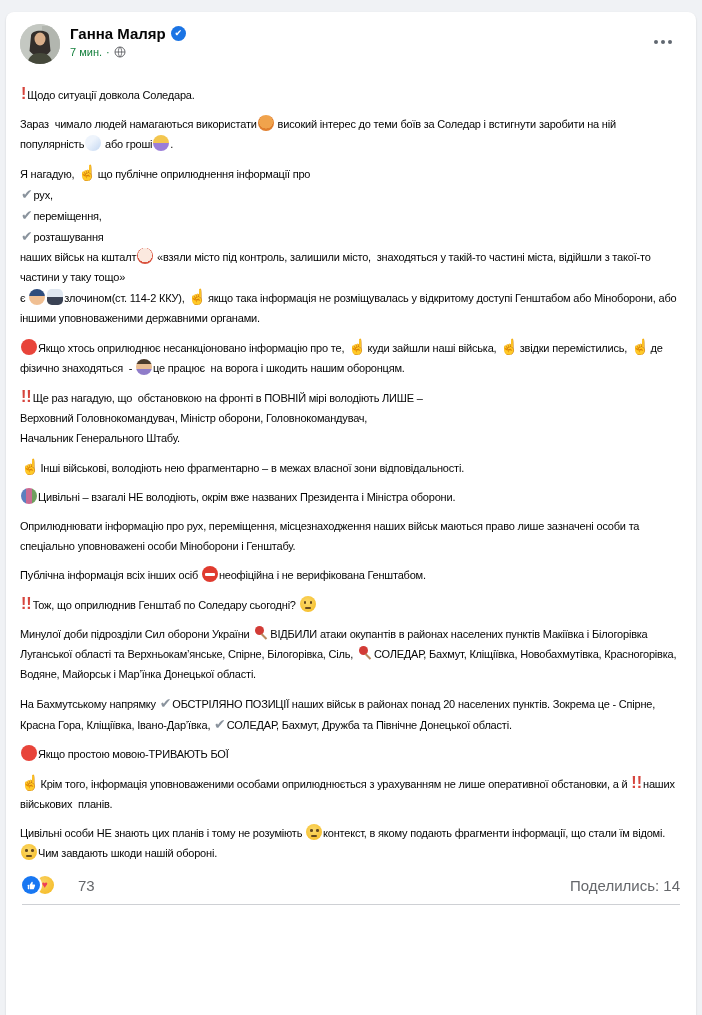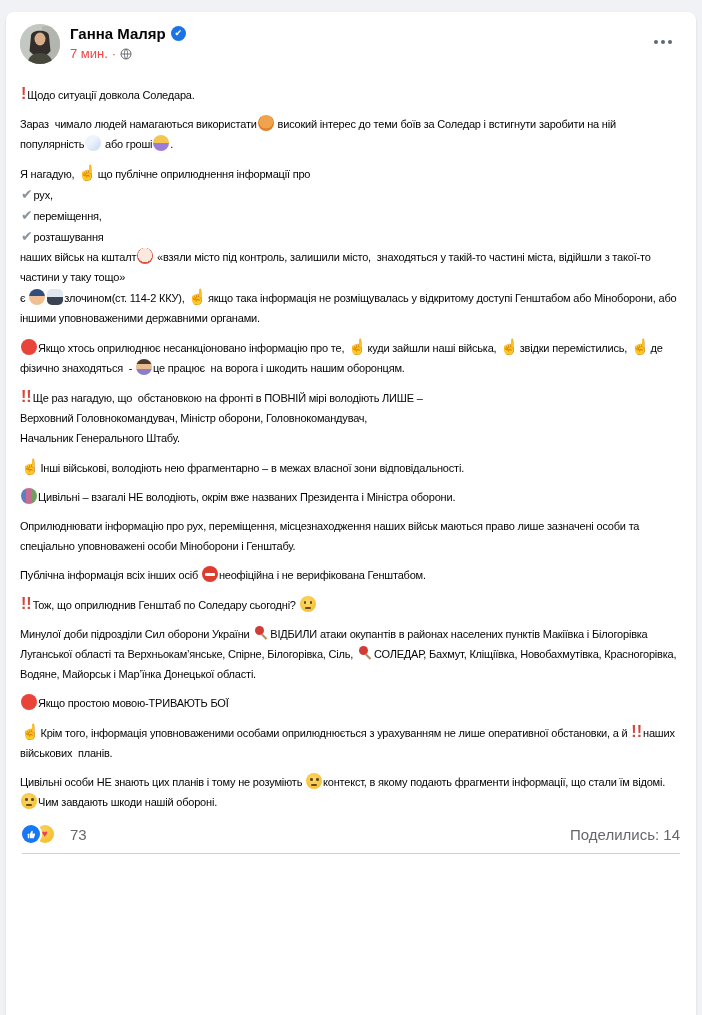"7 мин." .sub { color: #ef4444 -> #15803d; font-size: 13px -> 11px }
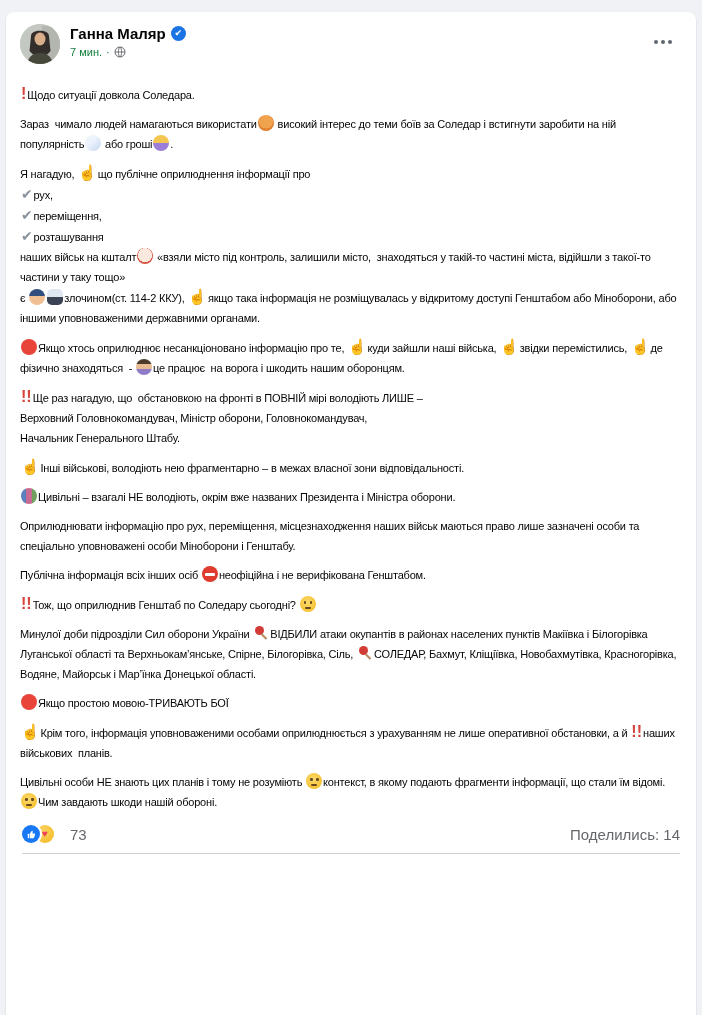"На Бахмутському напрямку ОБСТРІЛЯНО" p { html: none -> <p>На Бахмутському напрямку <span></span>ОБСТРІЛЯНО ПОЗИЦІЇ наших військ в районах понад 20 населених пунктів. Зокрема це - Спірне, Красна Гора, Кліщіївка, Івано-Дар’ївка, <span></span>СОЛЕДАР, Бахмут, Дружба та Північне Донецької області.</p> }
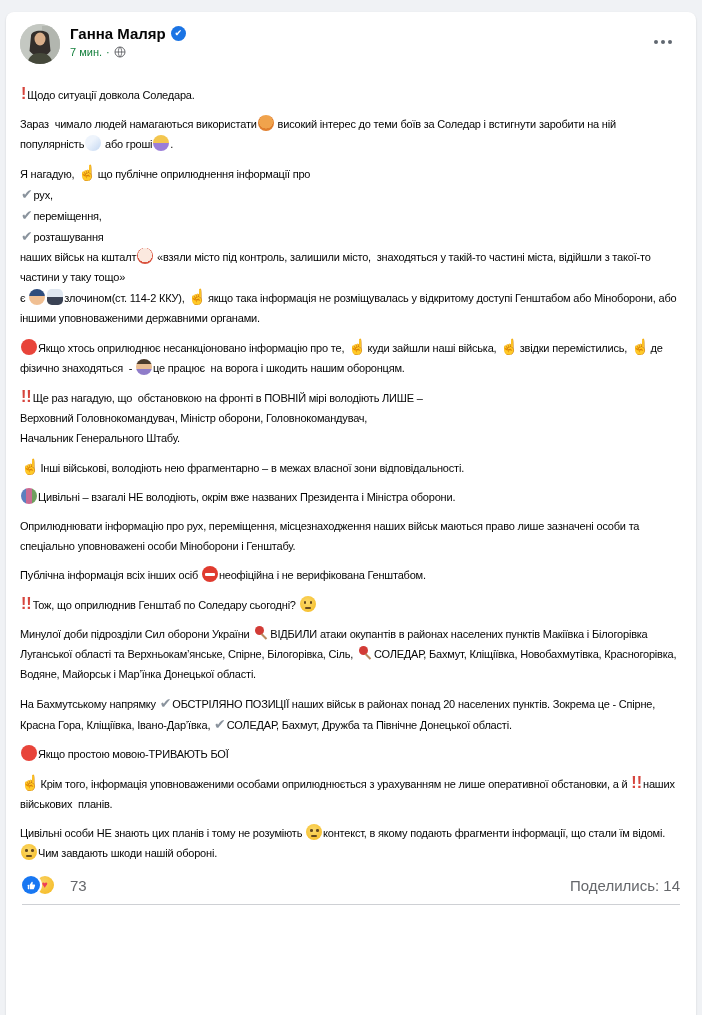"73" .rx-count { margin-left: 16px -> 24px }
